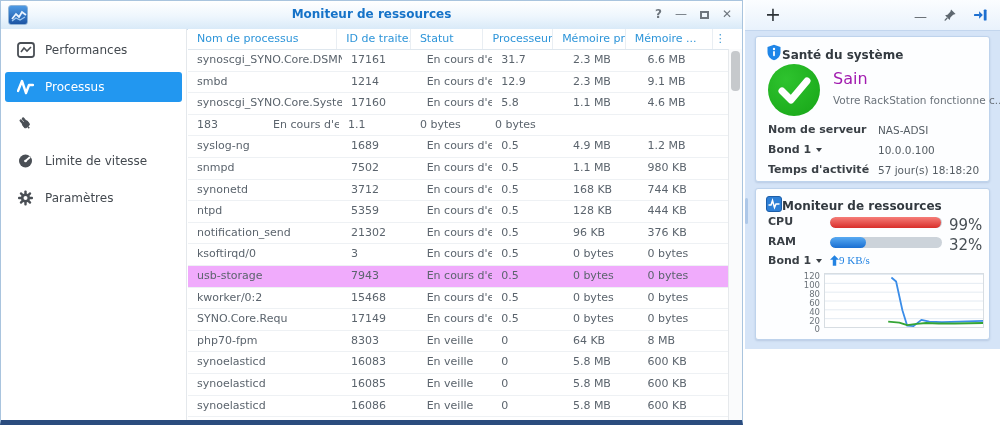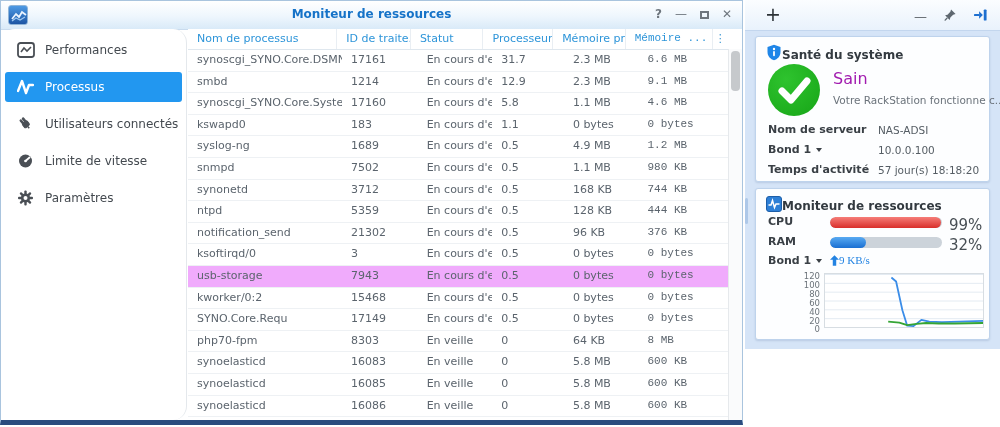"Mémoire ..." .c5 { font-family: Liberation Mono, monospace -> none }
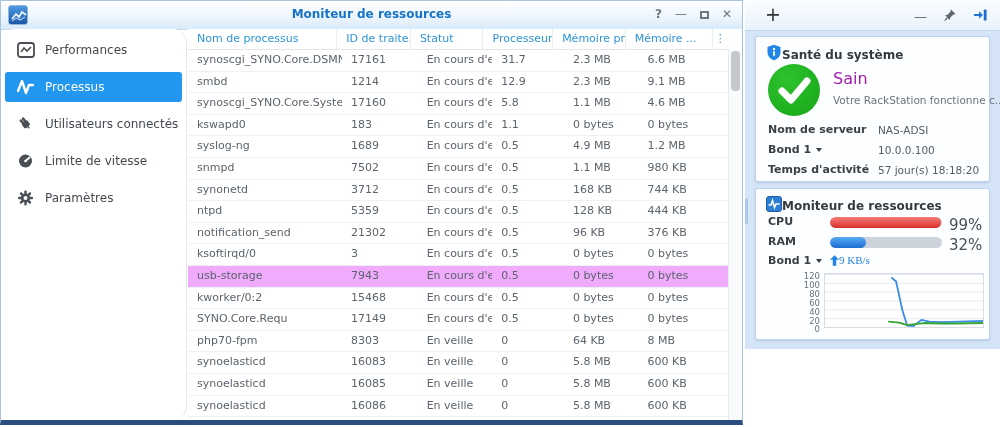"Performances" .sidebar { border-radius: 14px -> none }
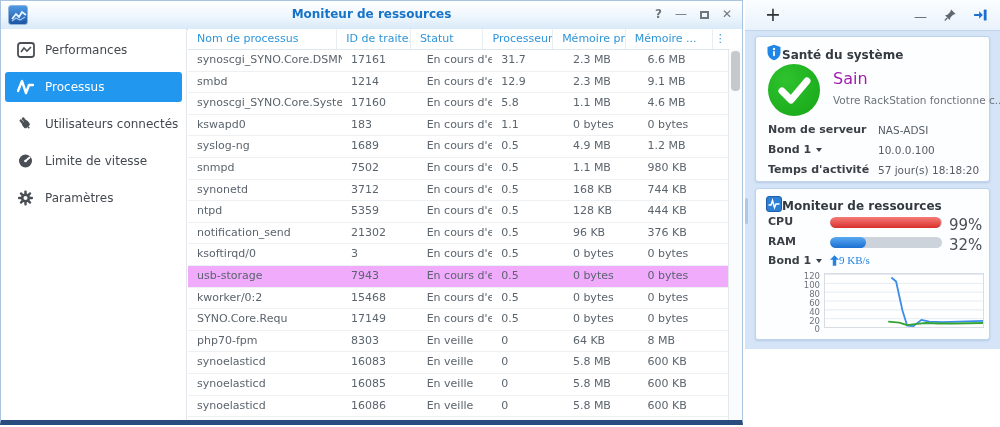"Utilisateurs connectés" span { html: <span>Utilisateurs connectés</span> -> none }
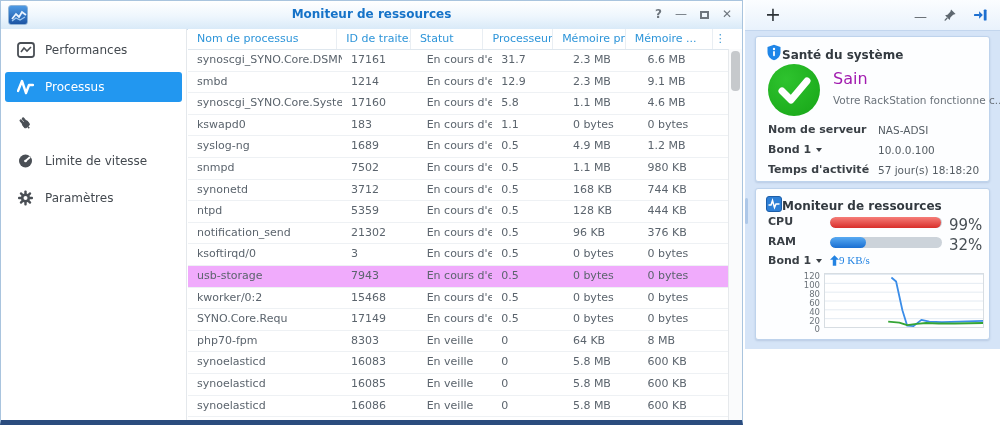"kswapd0" div.t-cell { html: <div>kswapd0</div> -> none }
